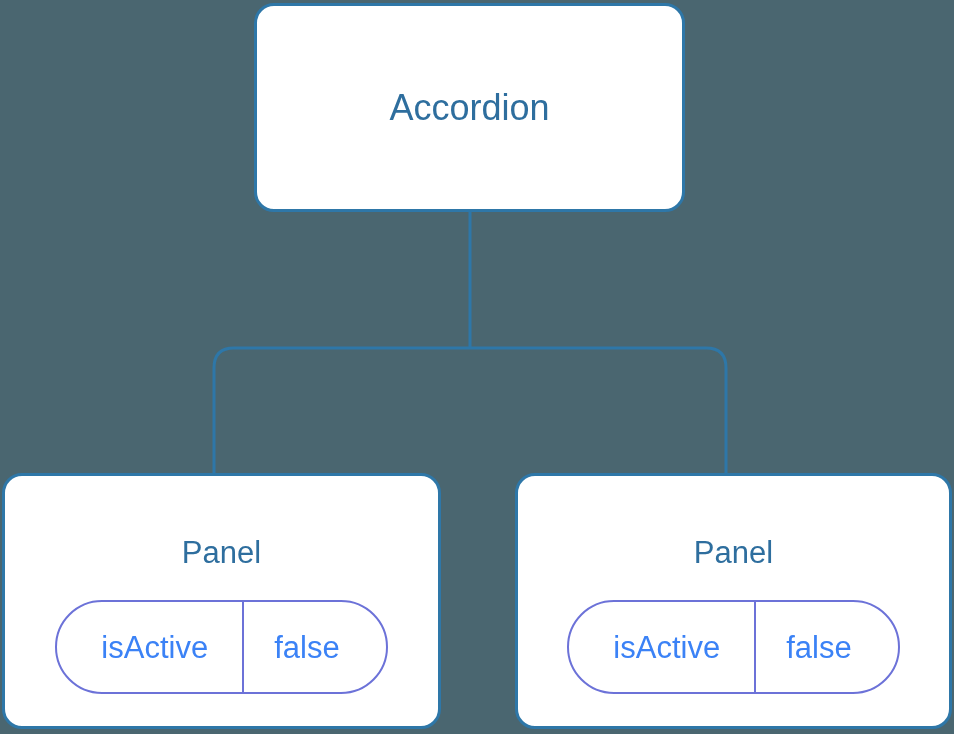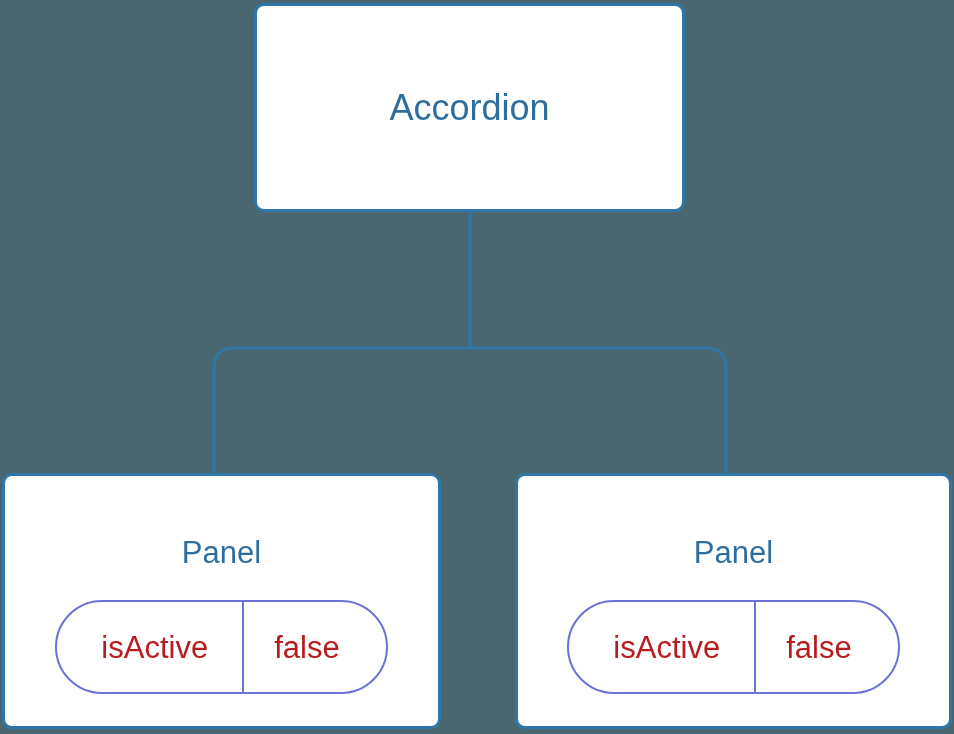"Accordion" .node { border-radius: 10px -> 20px }
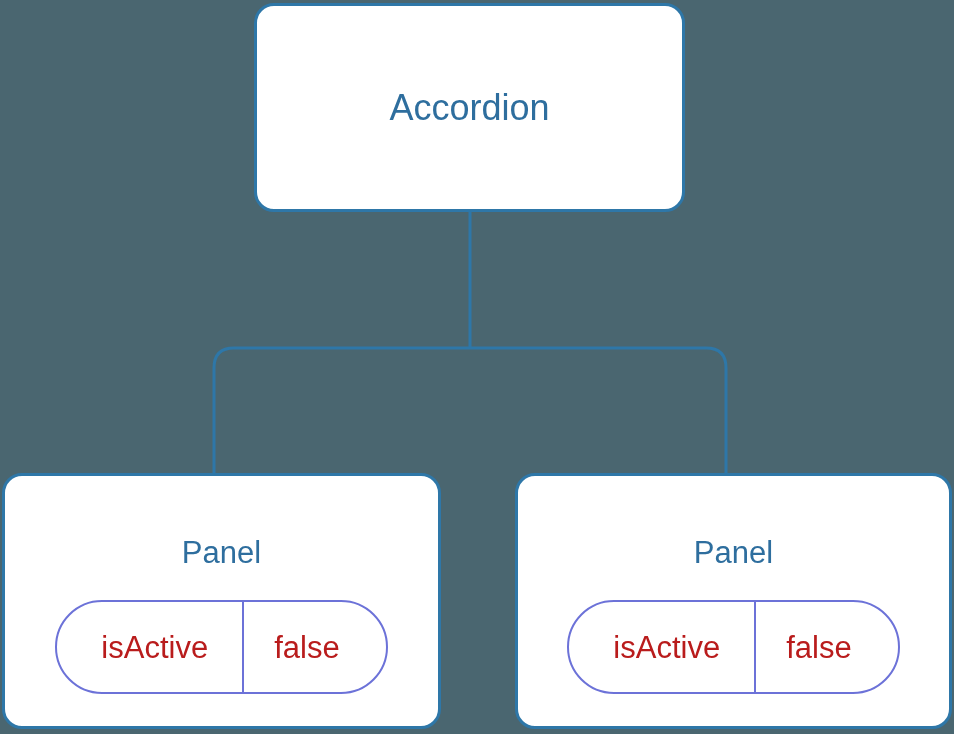"isActive" .prop-key, .prop-value { color: #b91c1c -> #3b82f6 }
